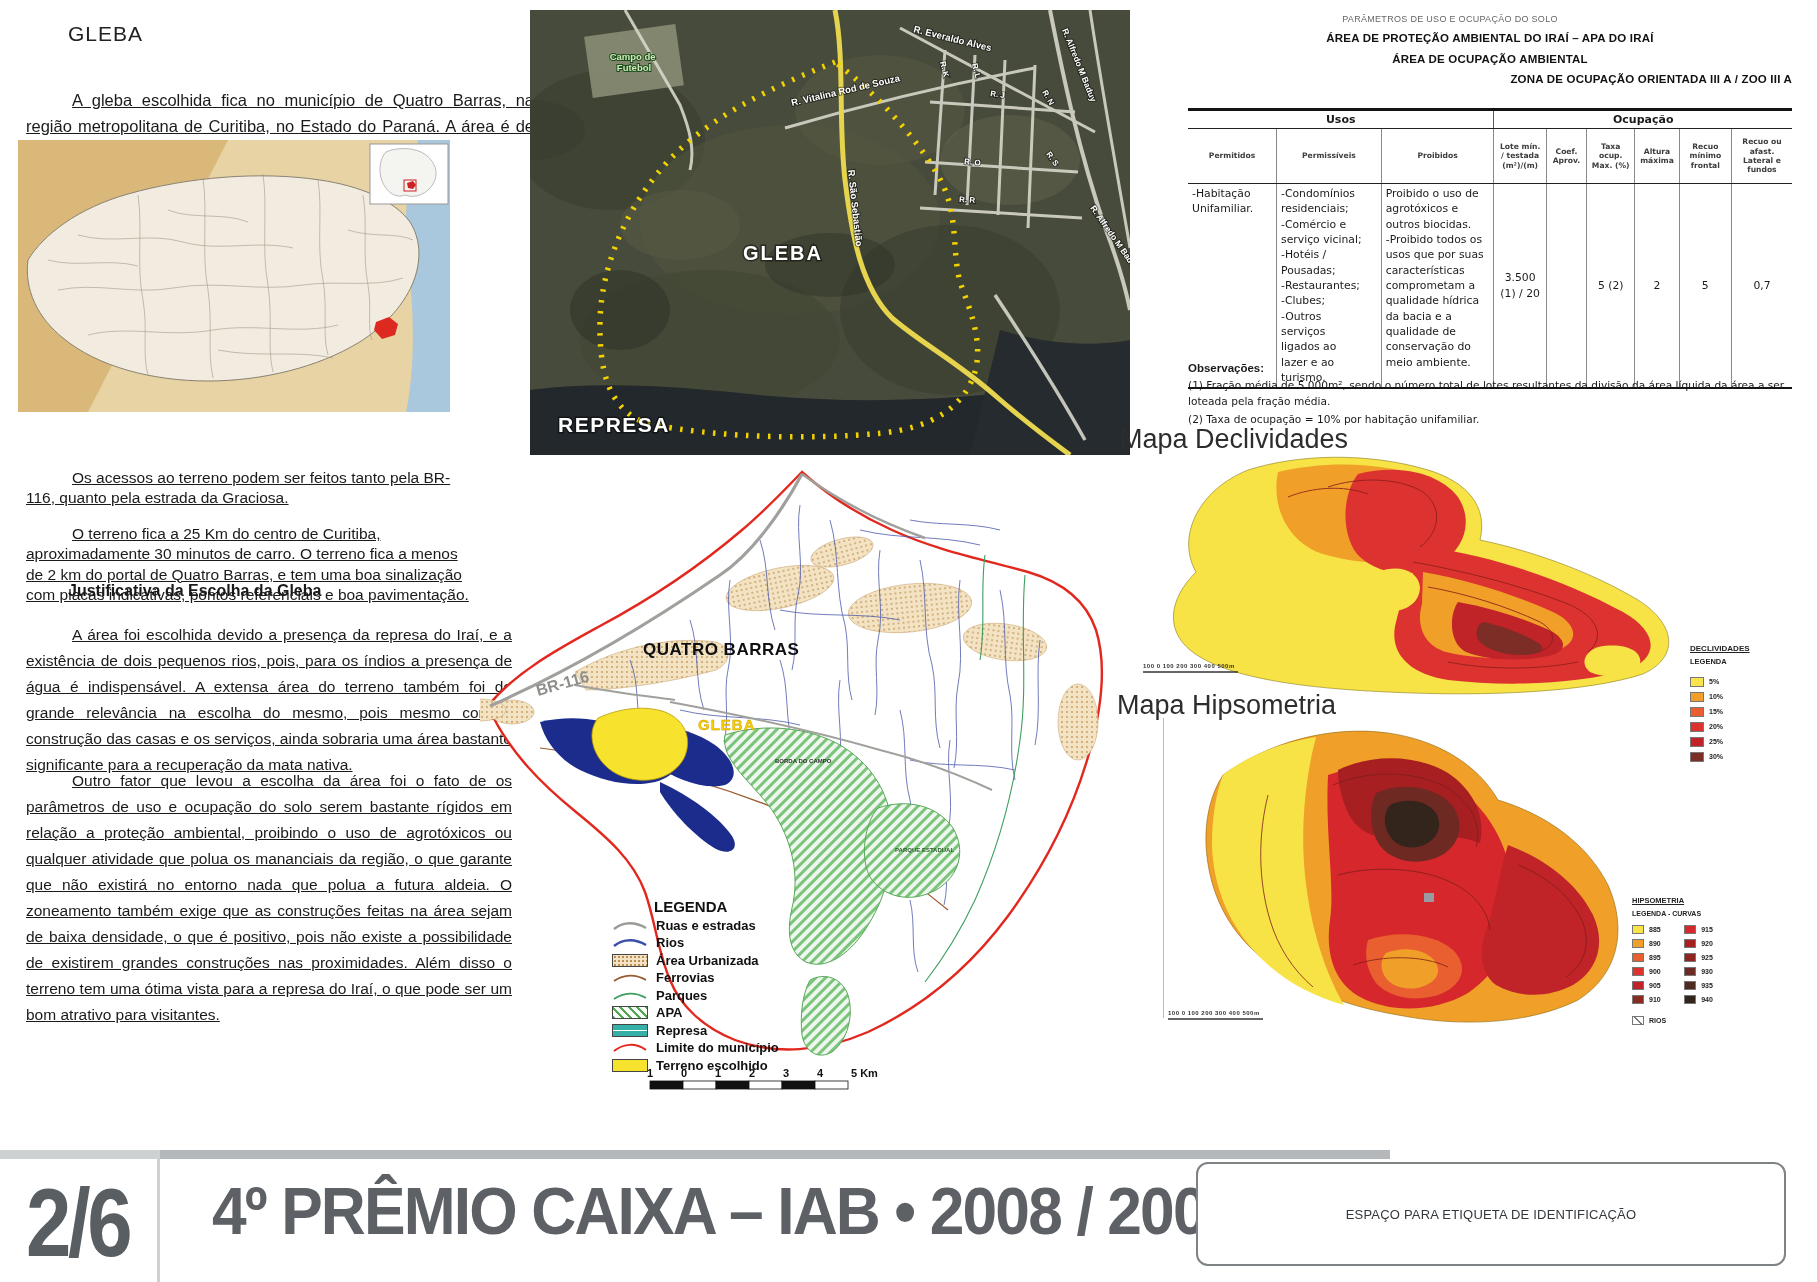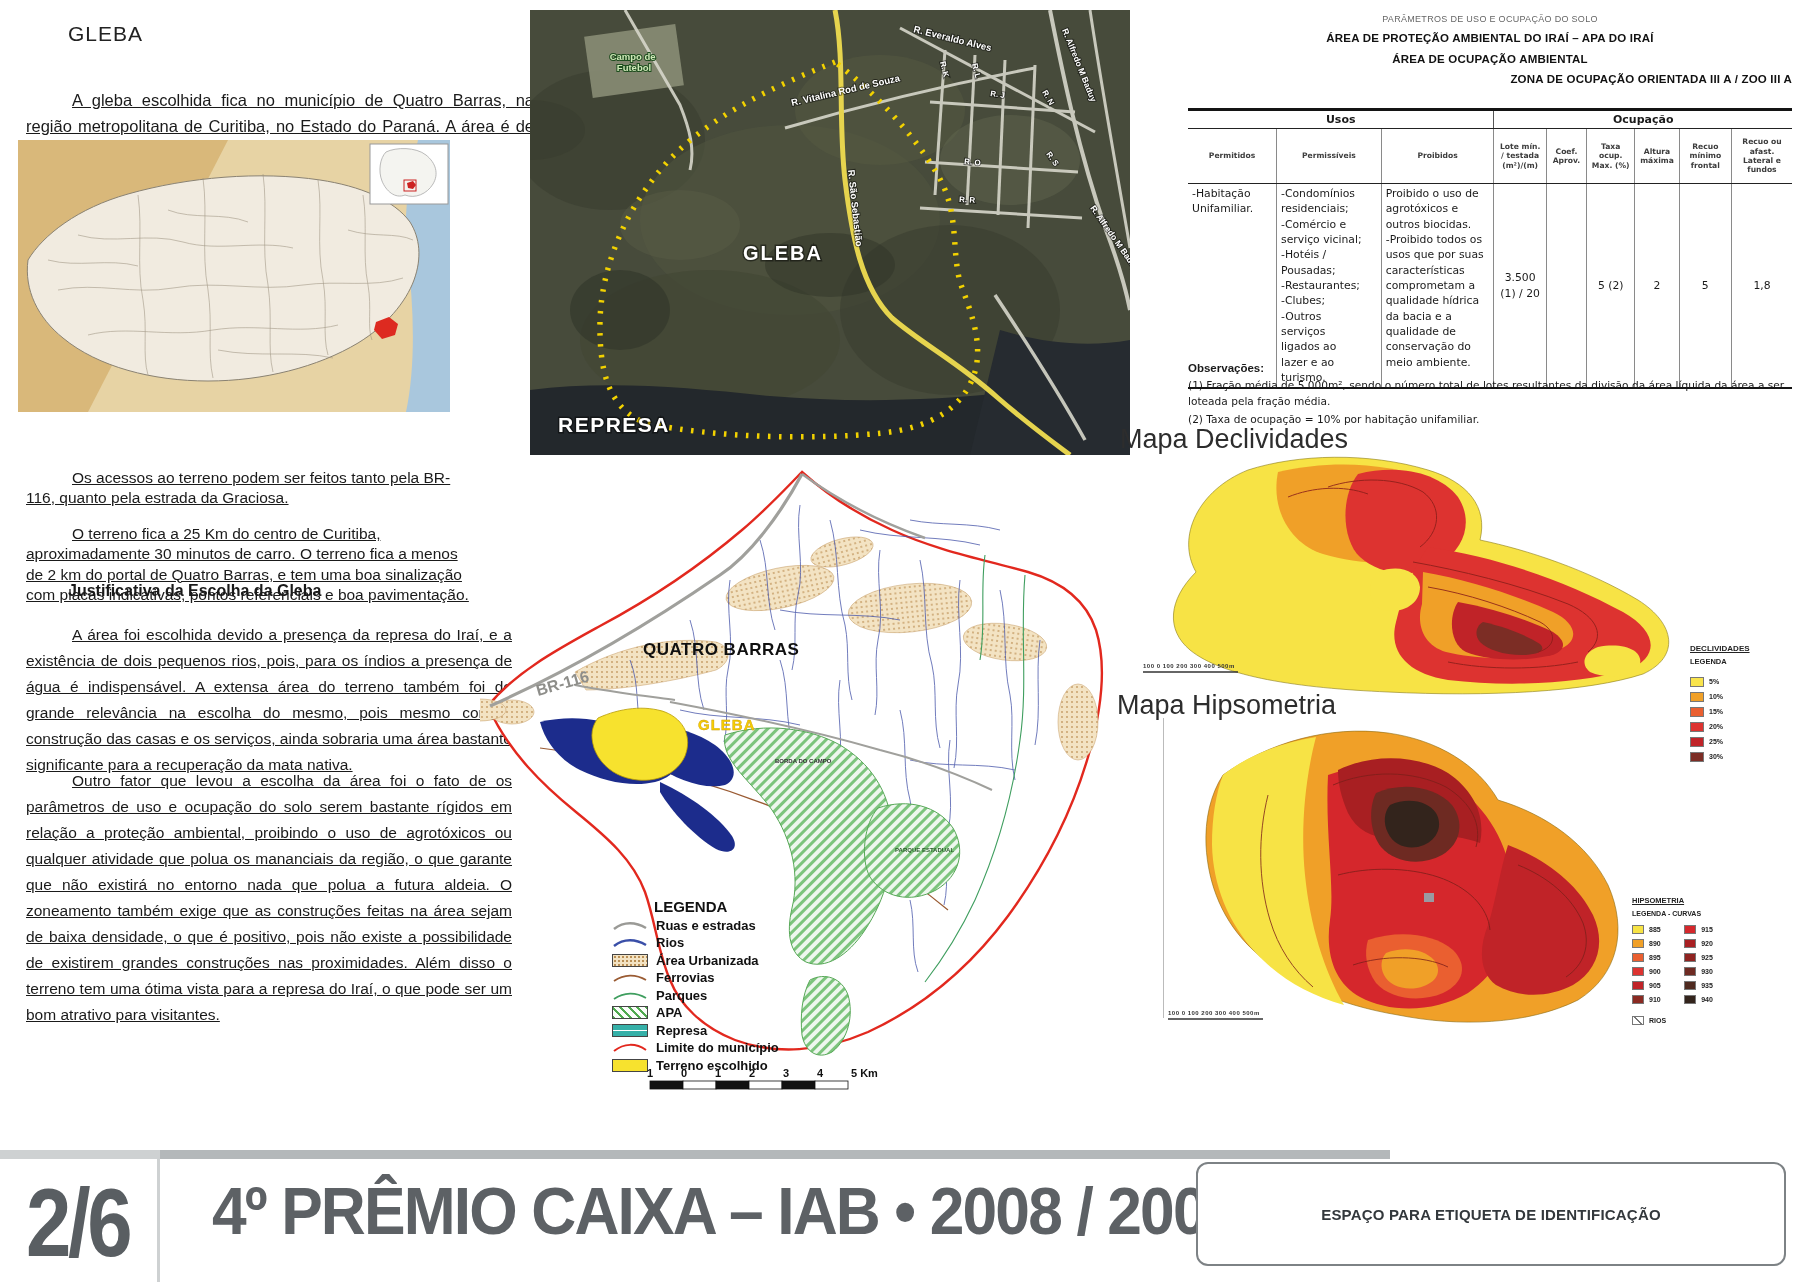"PARÂMETROS DE USO E OCUPAÇÃO" div.abs { left: 1188px -> 1148px }
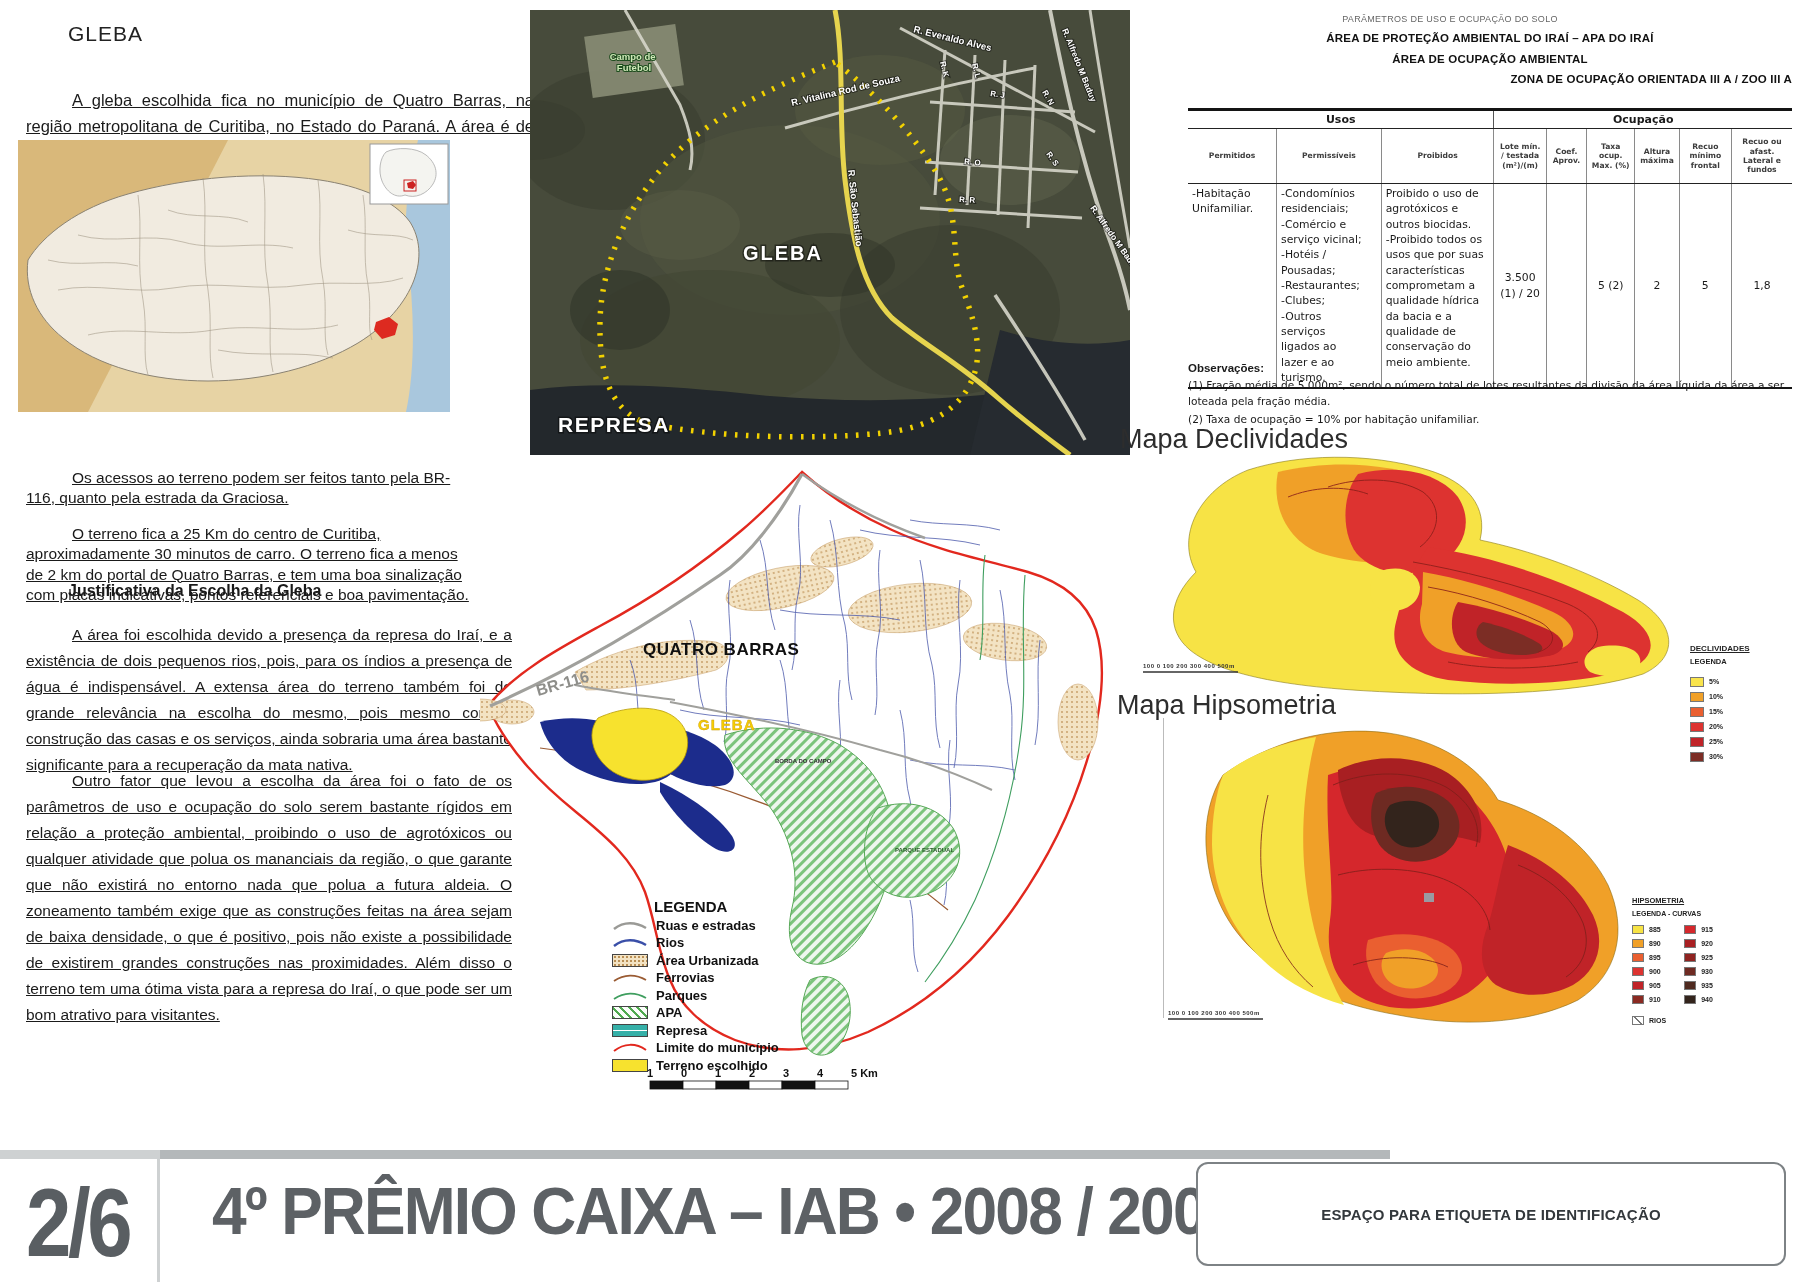"1,8" td.num { text: 1,8 -> 0,7 }
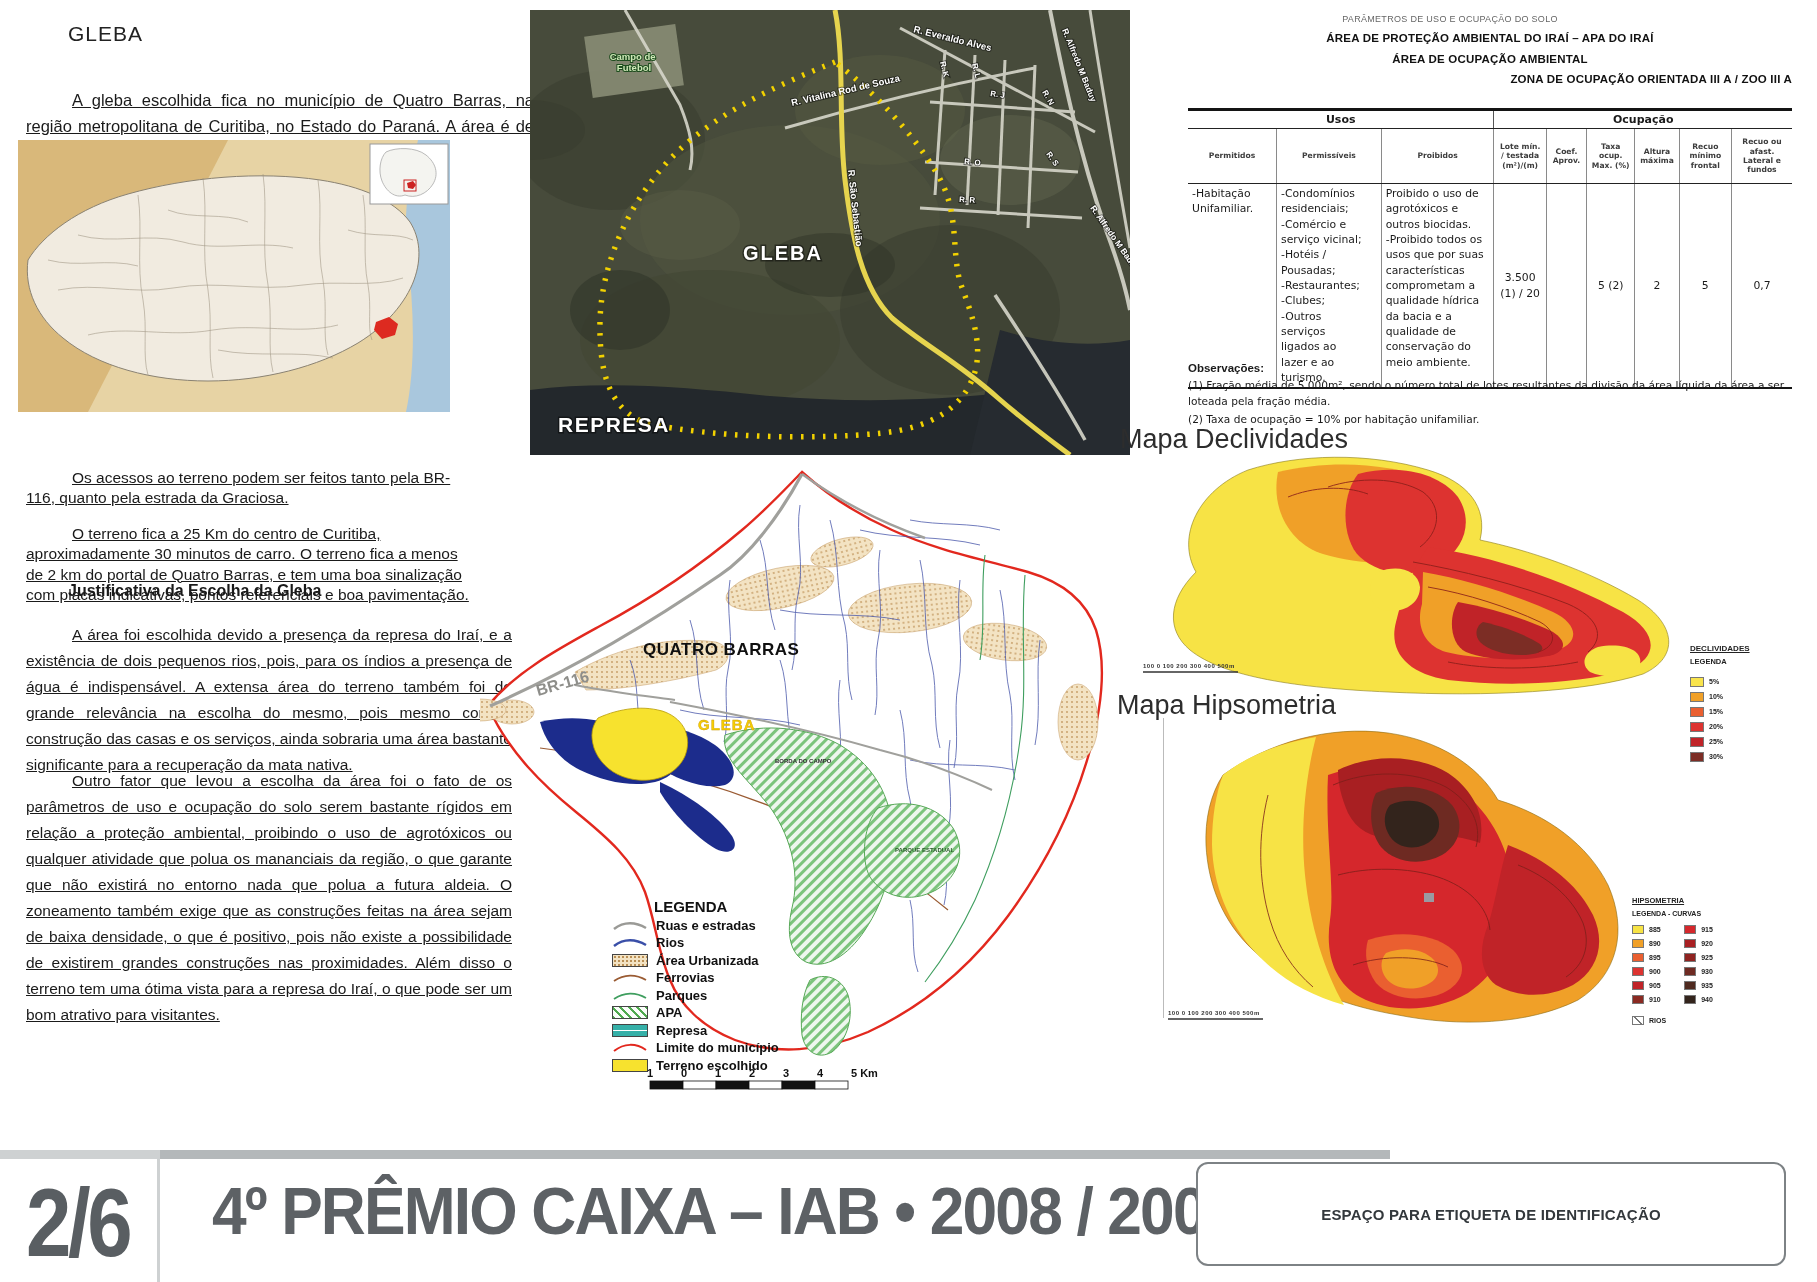"ESPAÇO PARA ETIQUETA DE IDENTIFICAÇÃO" .label-box span { font-size: 15px -> 13px; font-weight: bold -> normal }
